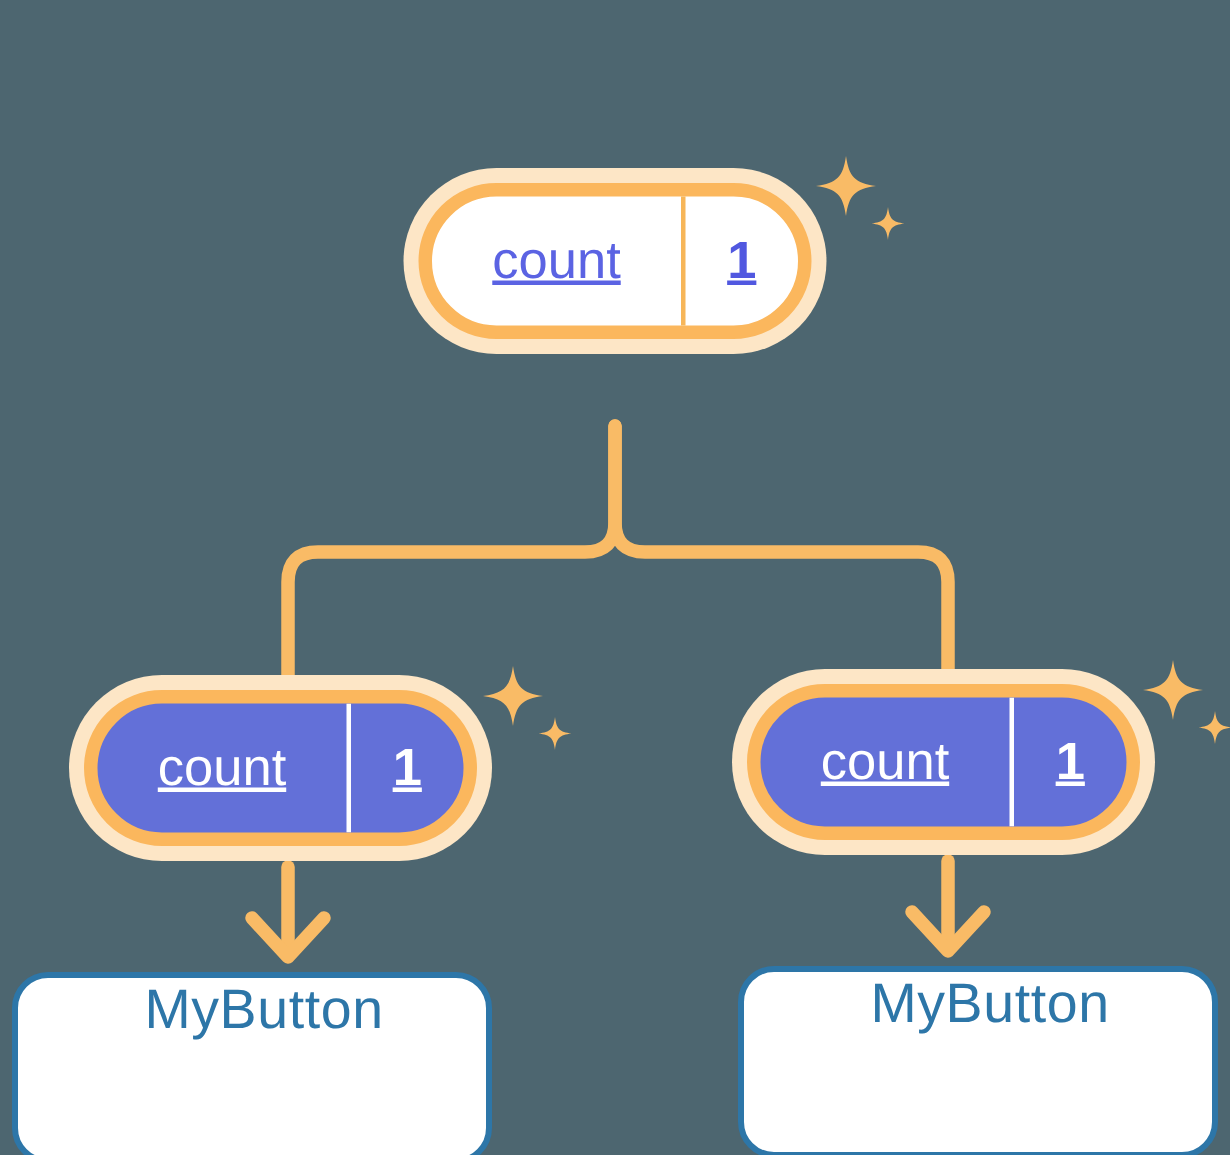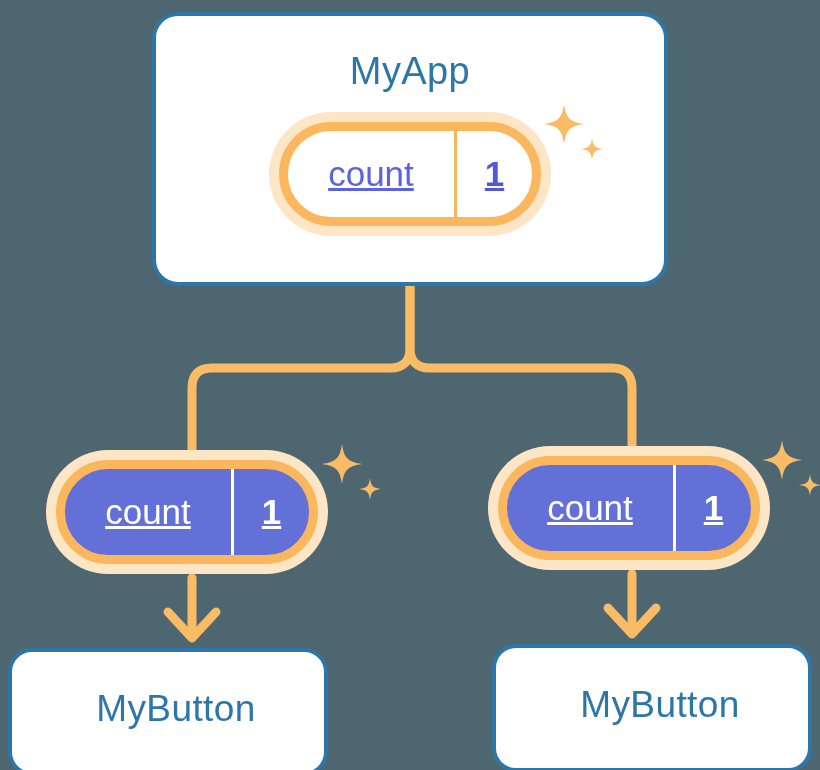"MyApp" div.card { html: <div> <div>MyApp</div> </div> -> none }
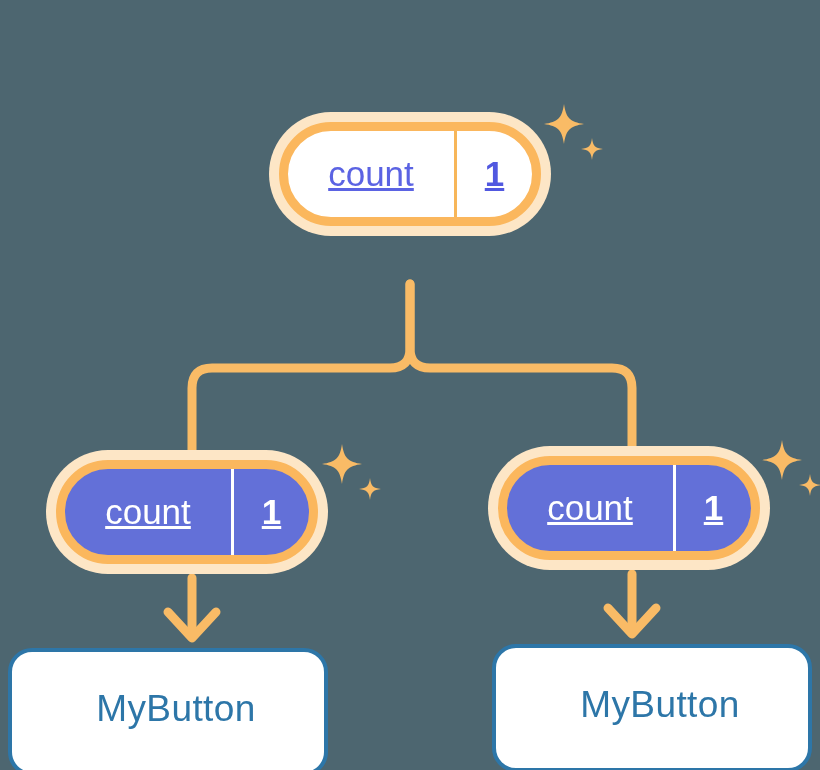"MyButton" .button-card .card-title { margin-top: 36px -> none }
